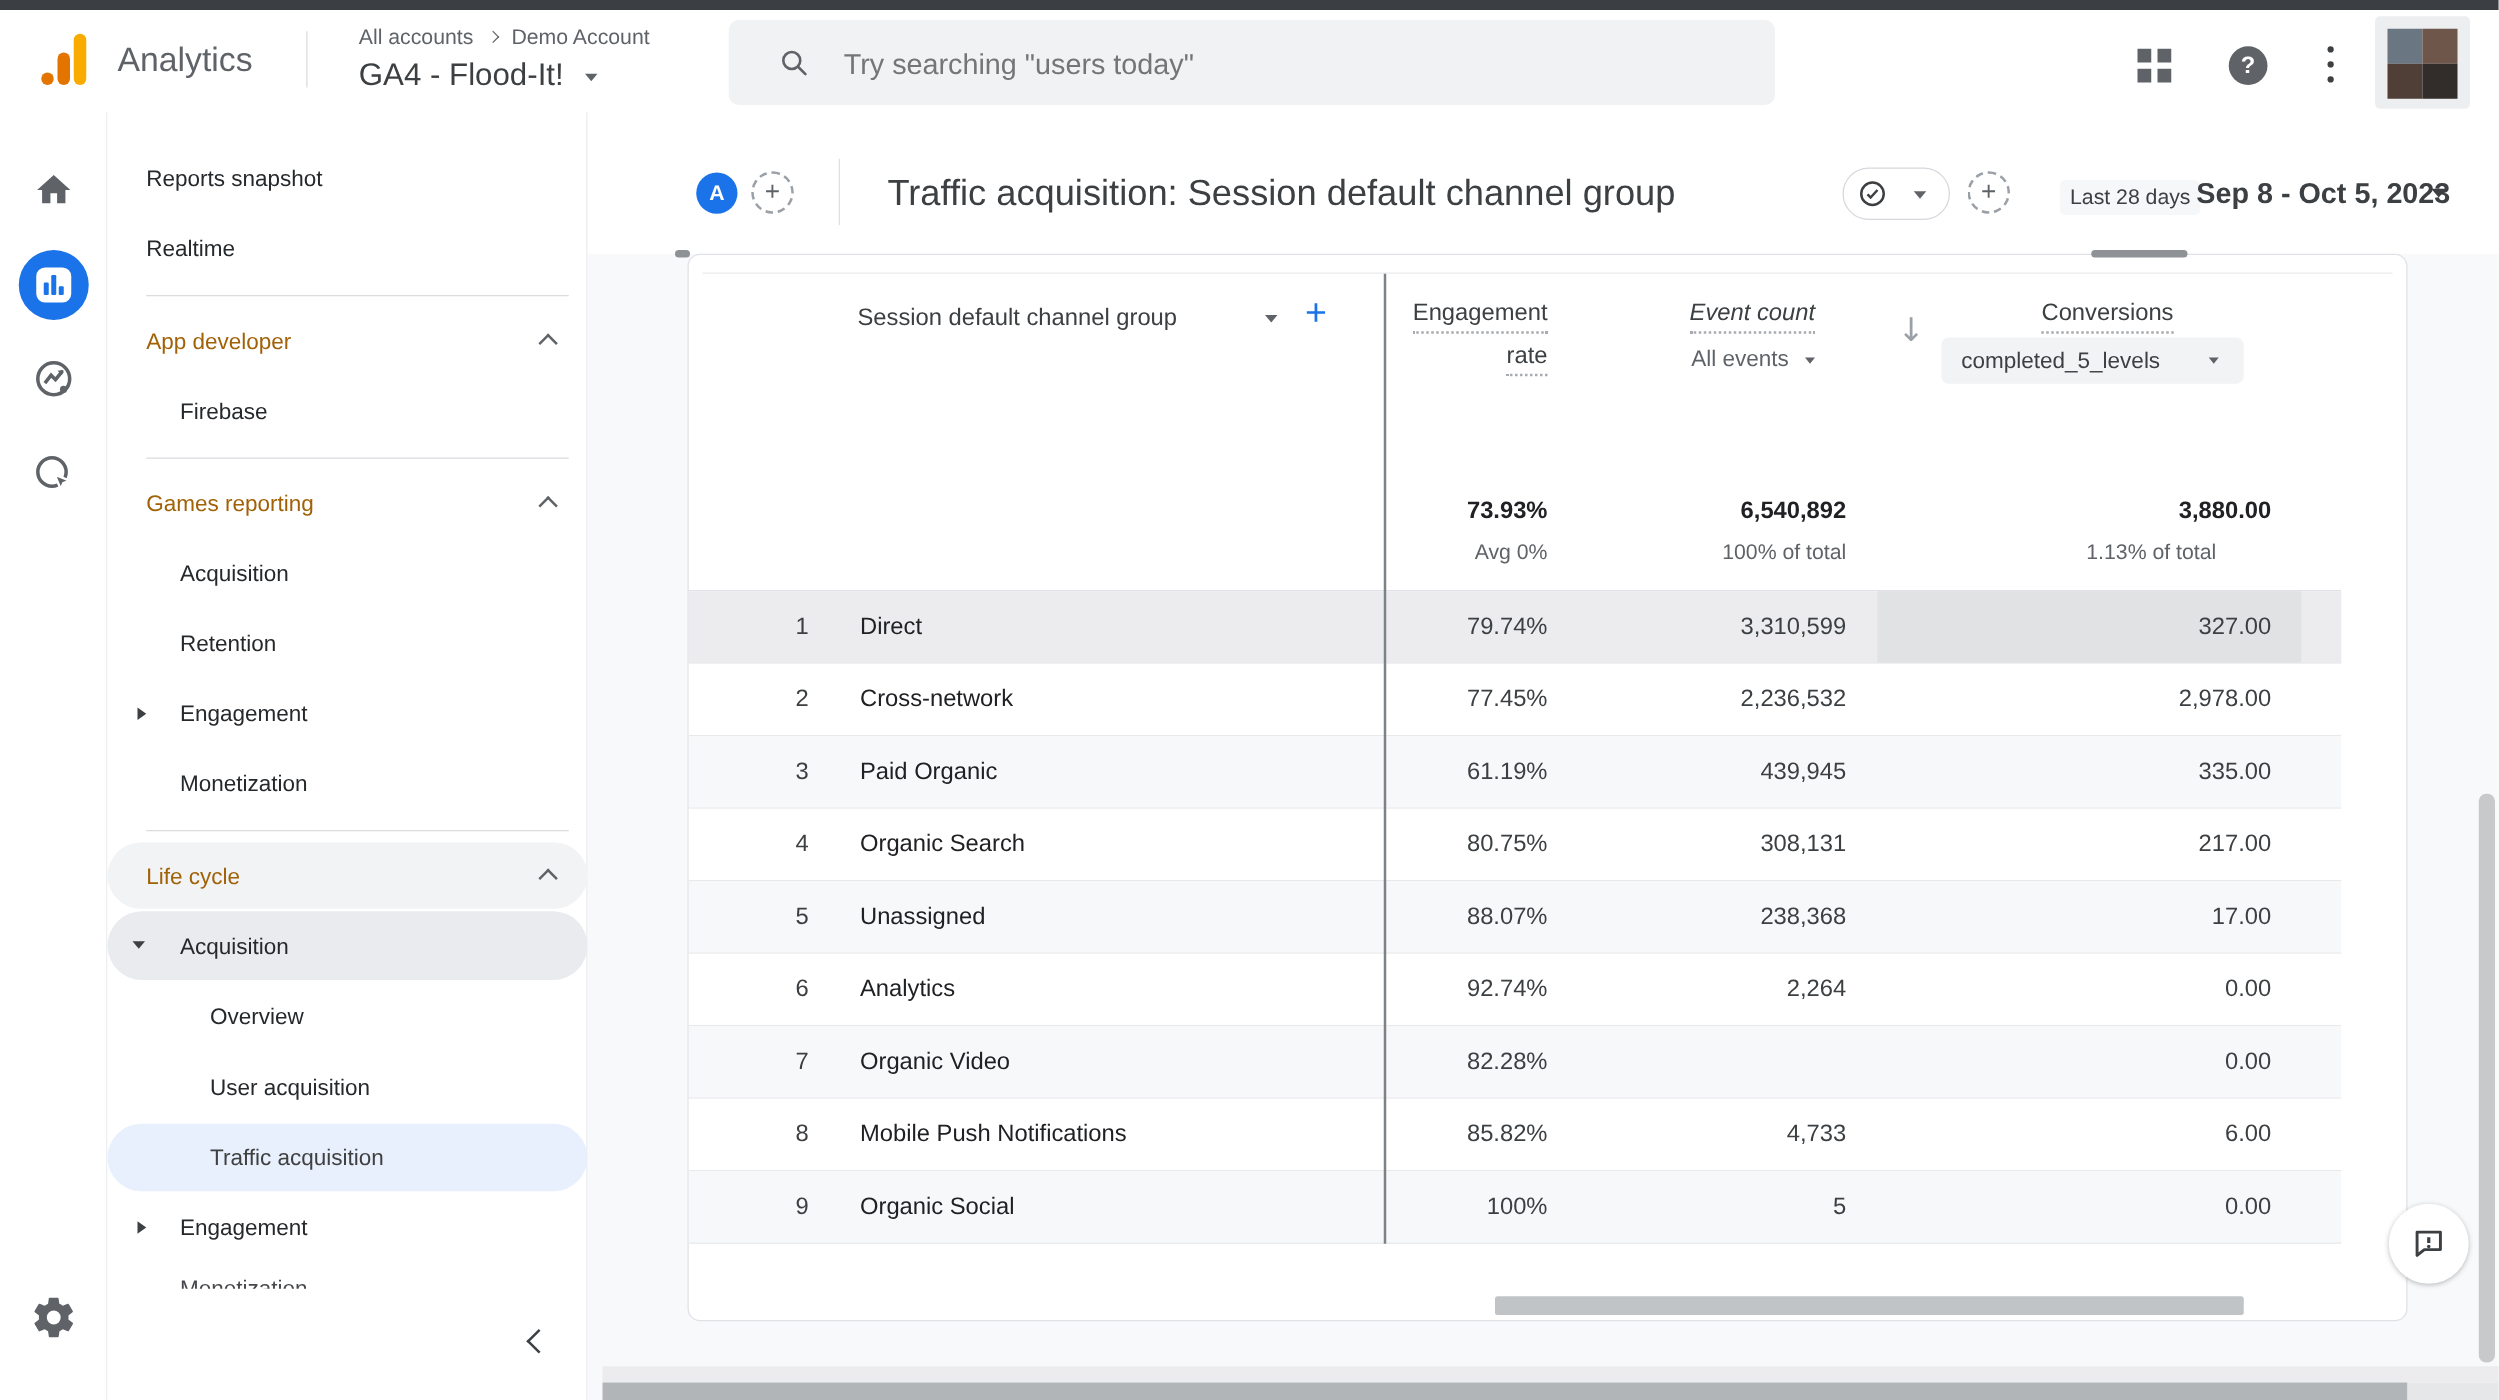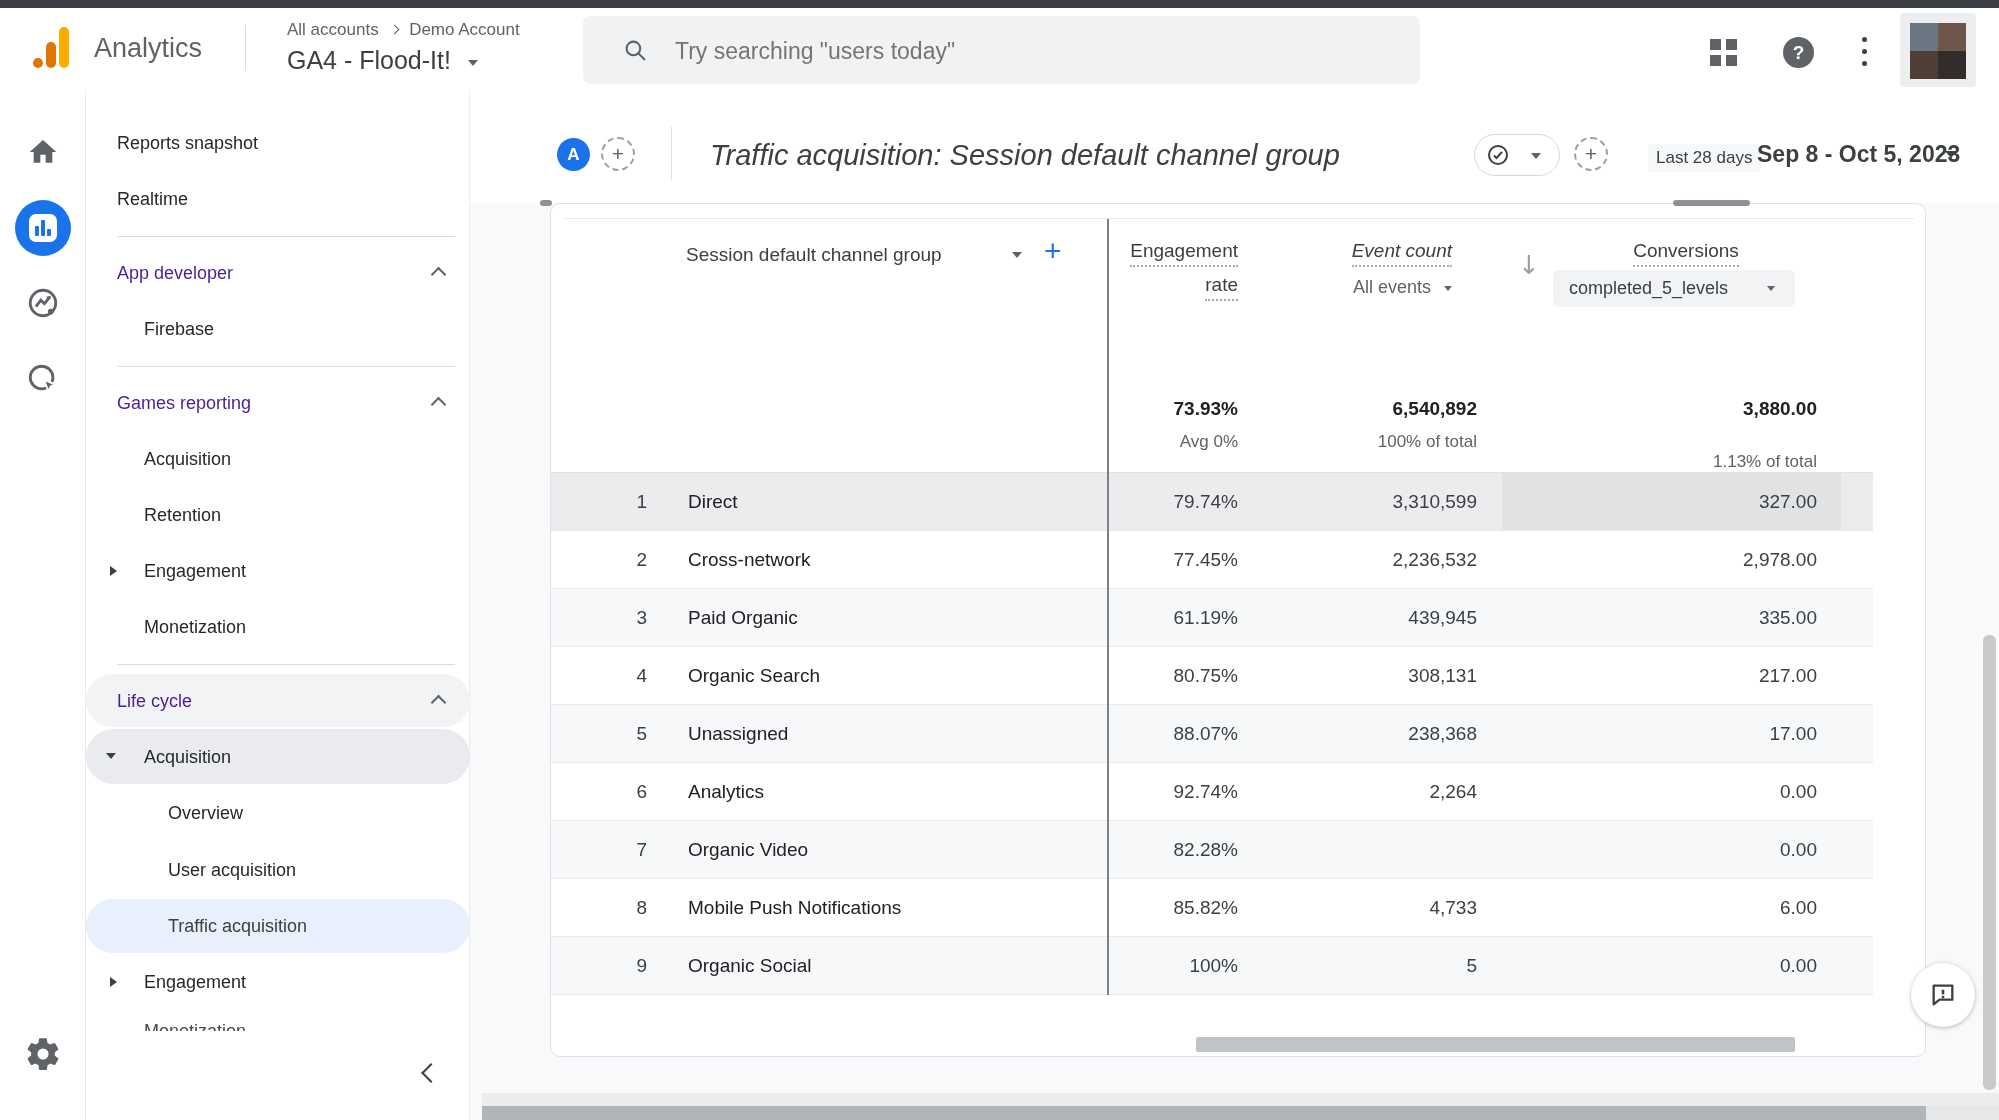"Traffic acquisition: Session default" div.abs { font-style: italic -> none }
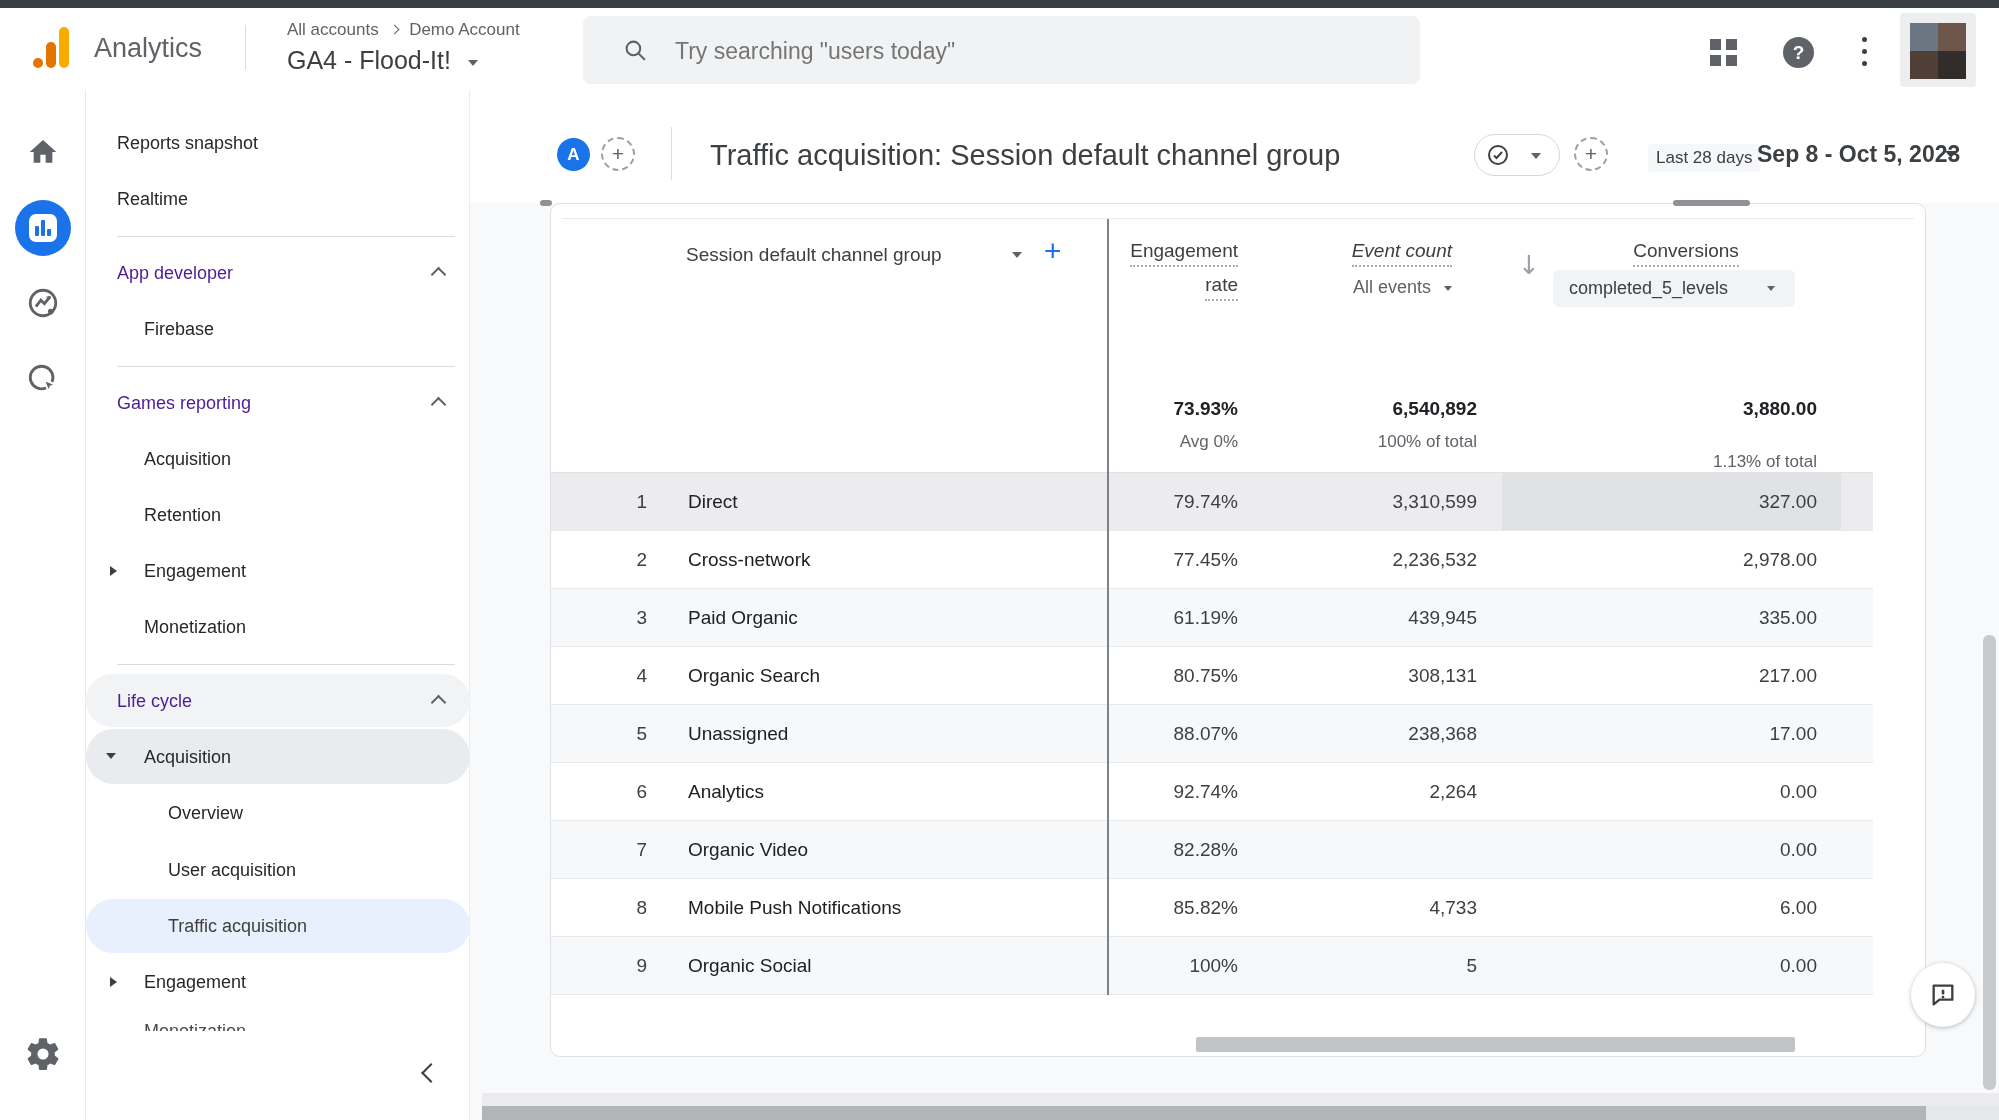"App developer" .nav-header { color: #4c1d95 -> #a16207 }
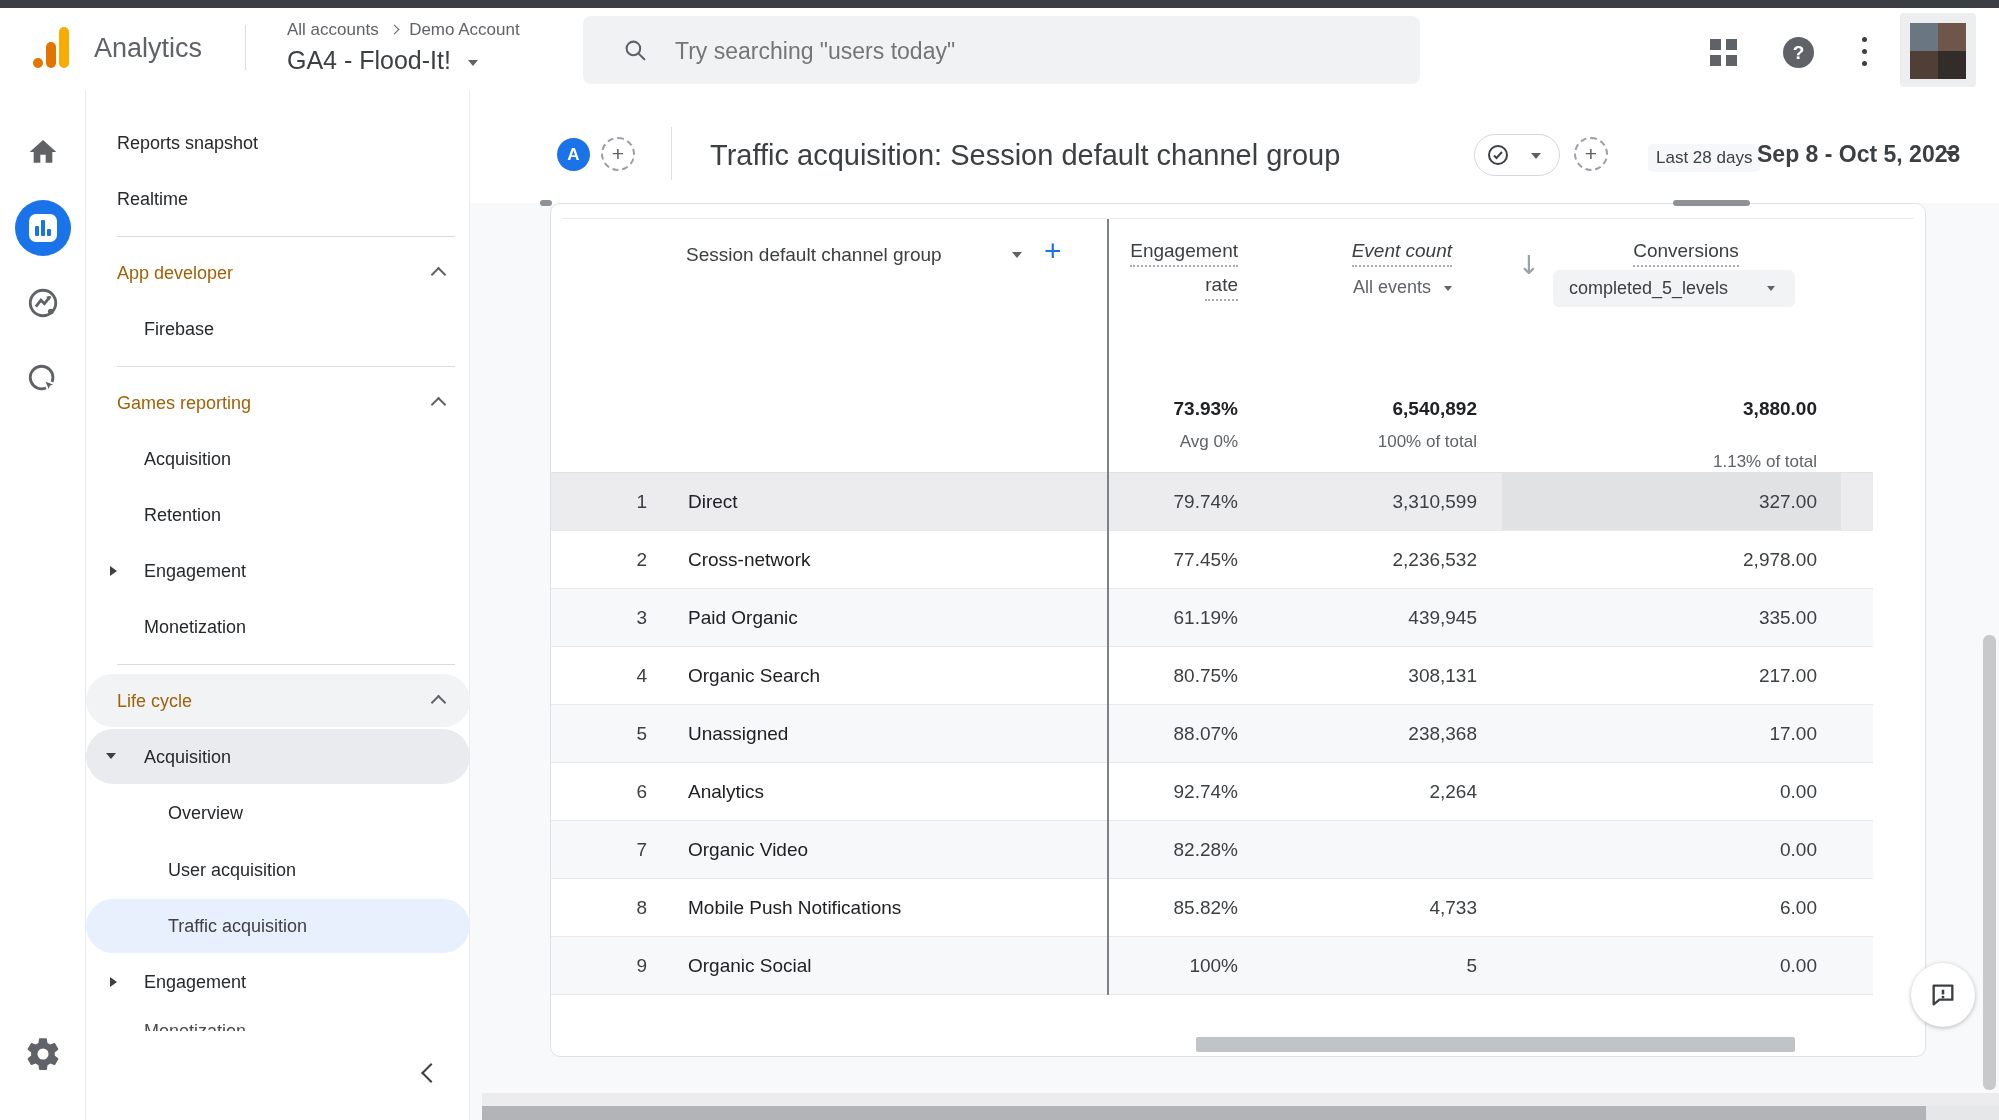"1.13% of total" div.tot-sub { left: 1567px -> 1523px; margin-top: 20px -> none }
